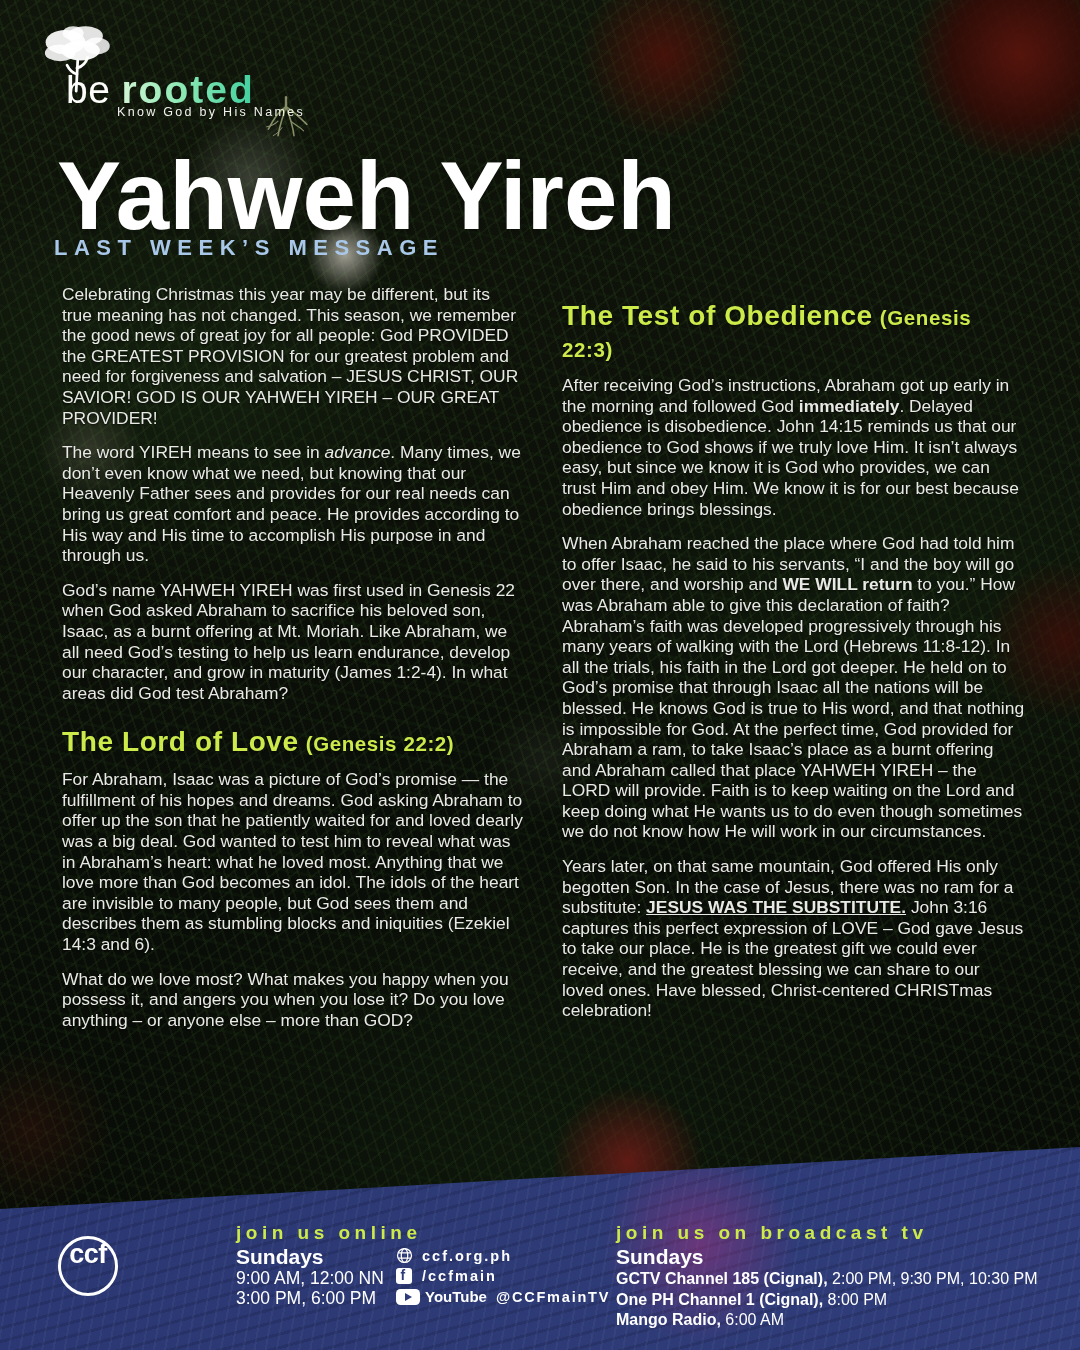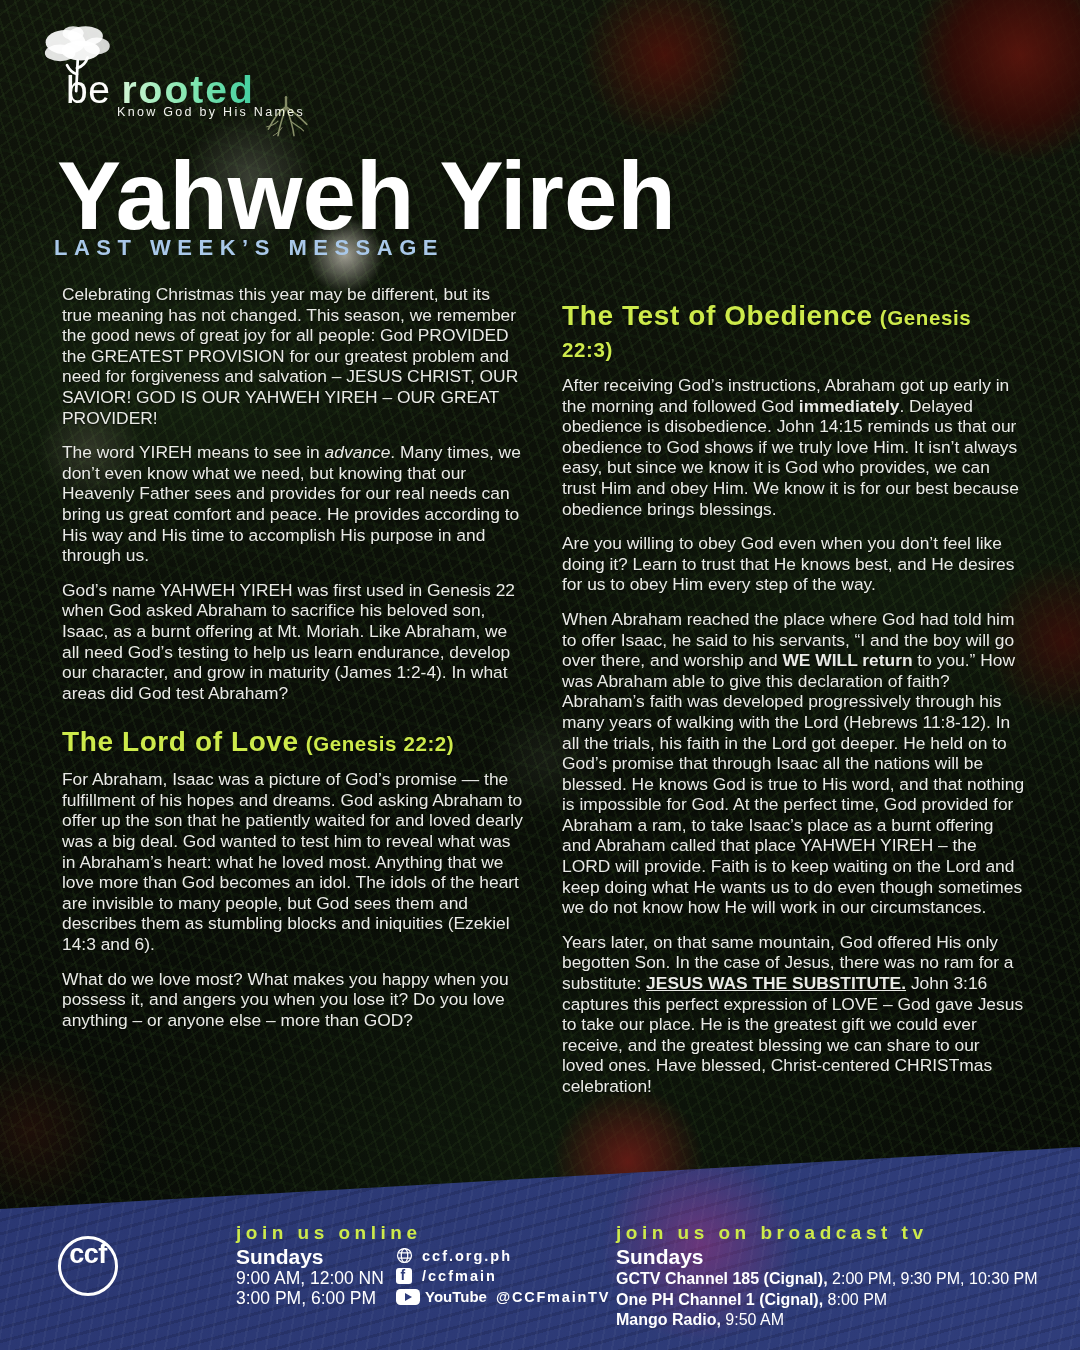"Are you willing to obey" p { html: <p><span>Are you willing to obey God even when you don’t feel like doing it? Learn to trust that He knows best, and He desires for us to obey Him every step of the way.</span></p> -> none }
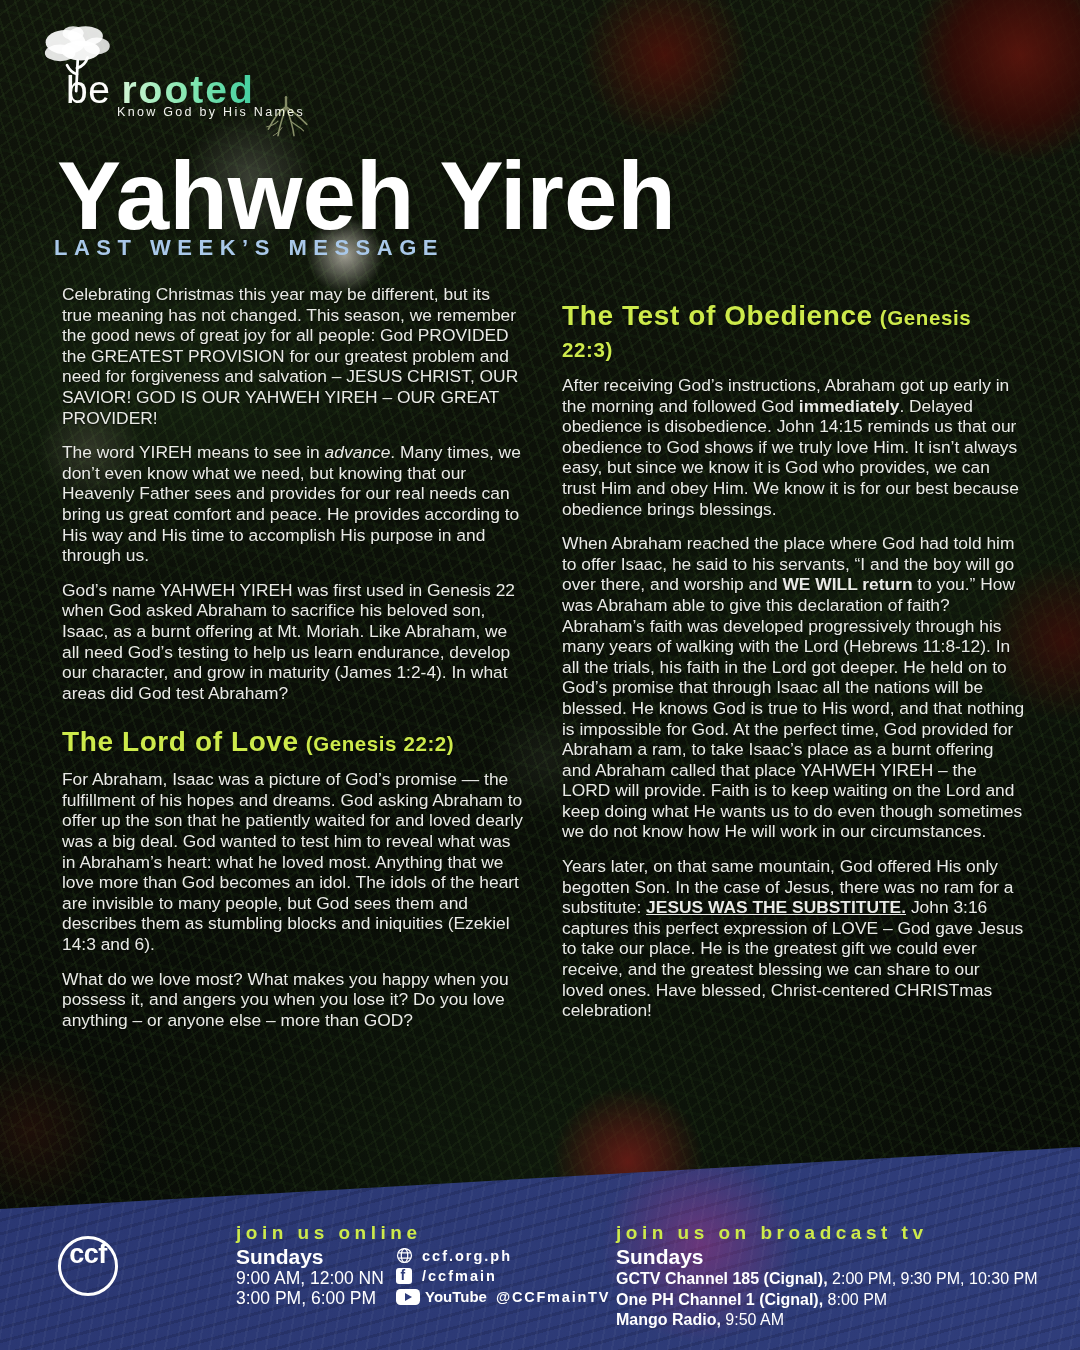"9:50 AM" span { text: 9:50 -> 6:00 }
